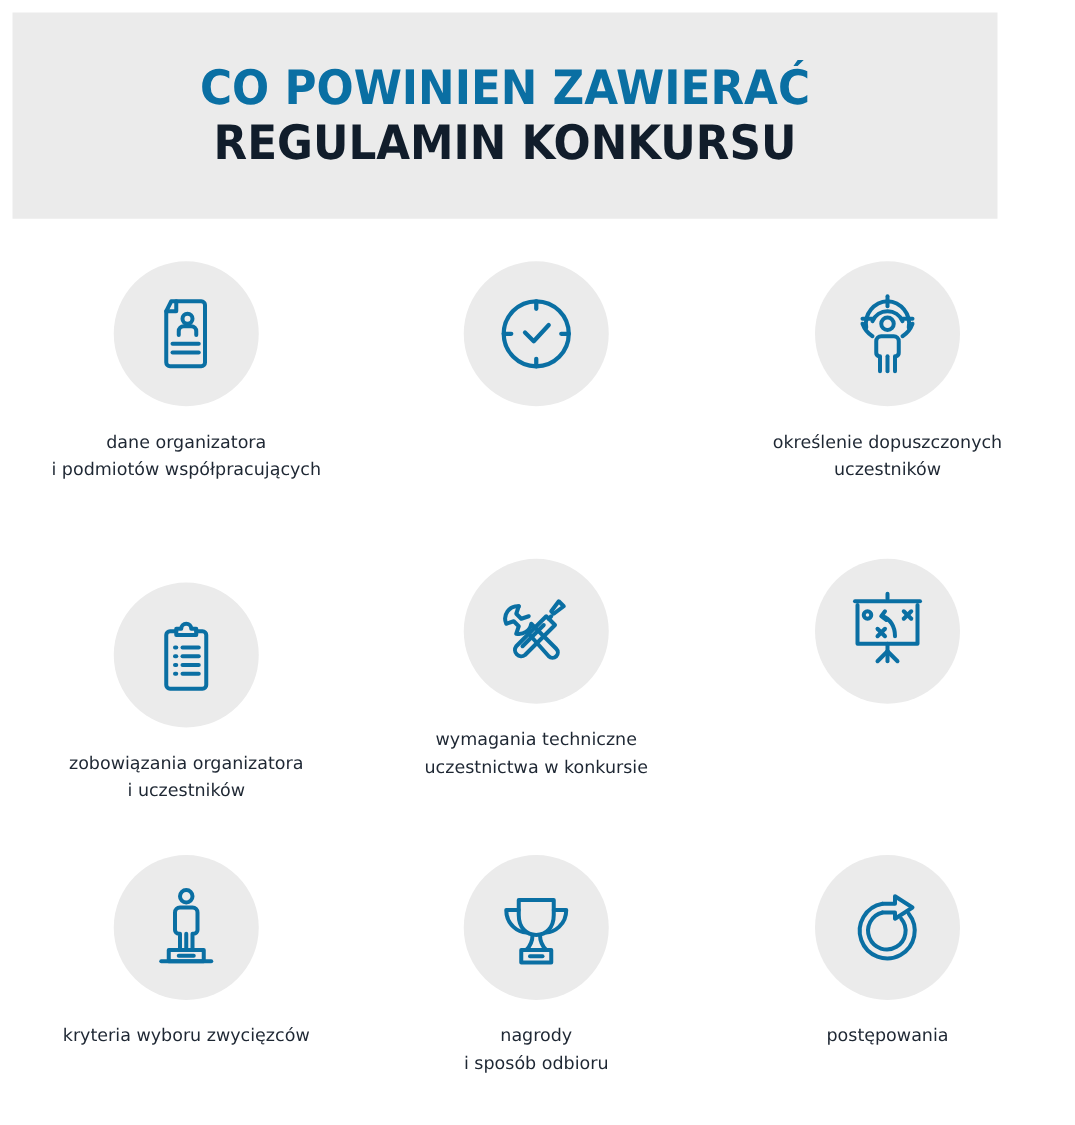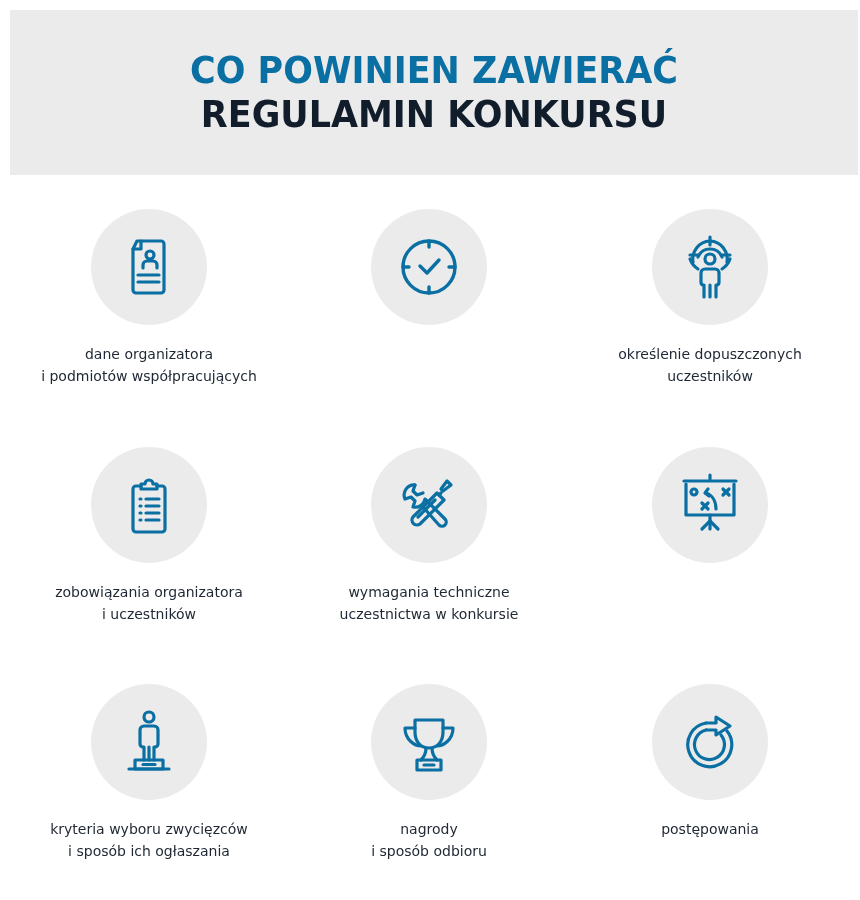"CO POWINIEN ZAWIERAĆ" .header { width: 848px -> 788px }
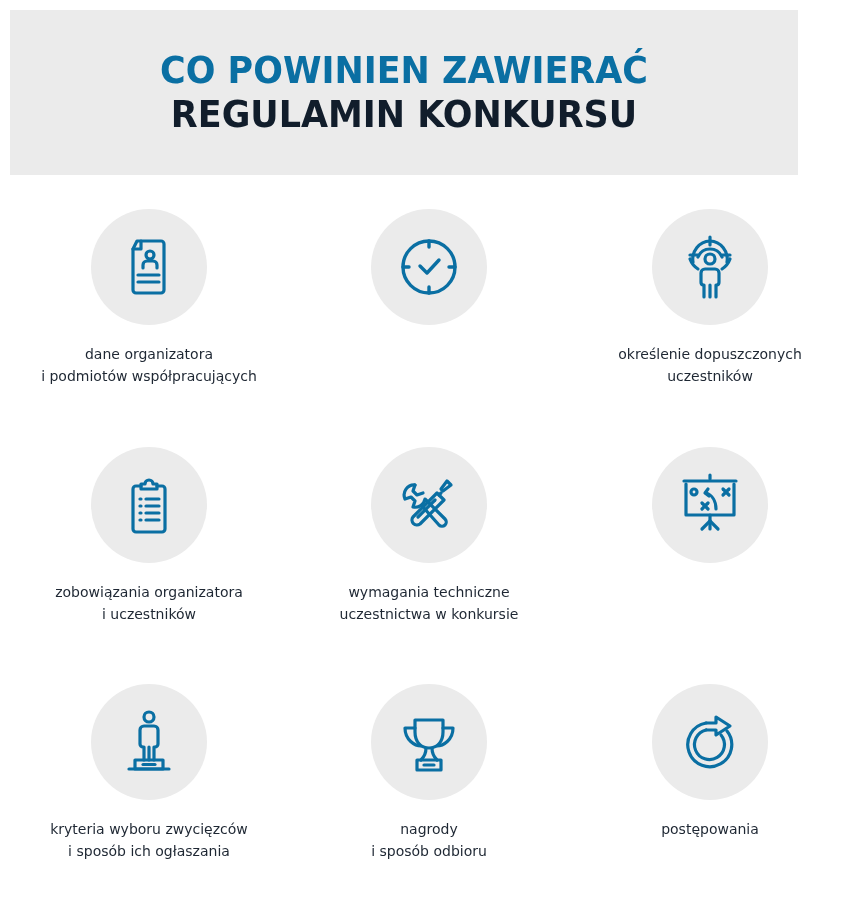"zobowiązania organizatora" div.cell { top: 447px -> 466px }
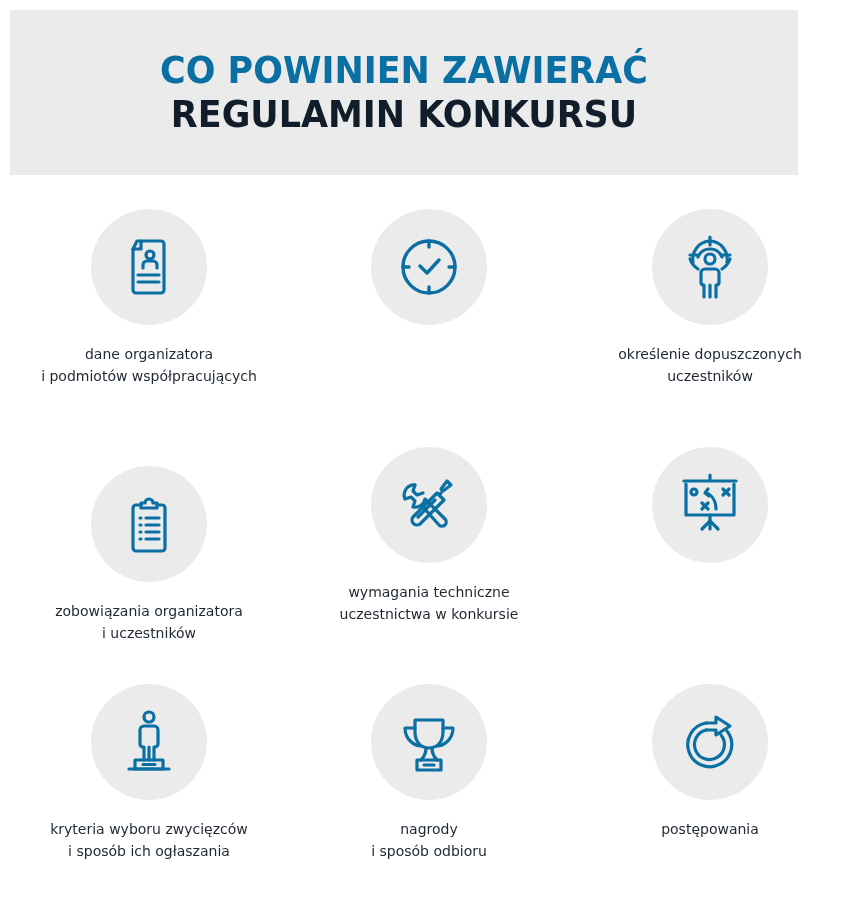"i sposób ich ogłaszania" span { html: <span>i sposób ich ogłaszania</span> -> none }
